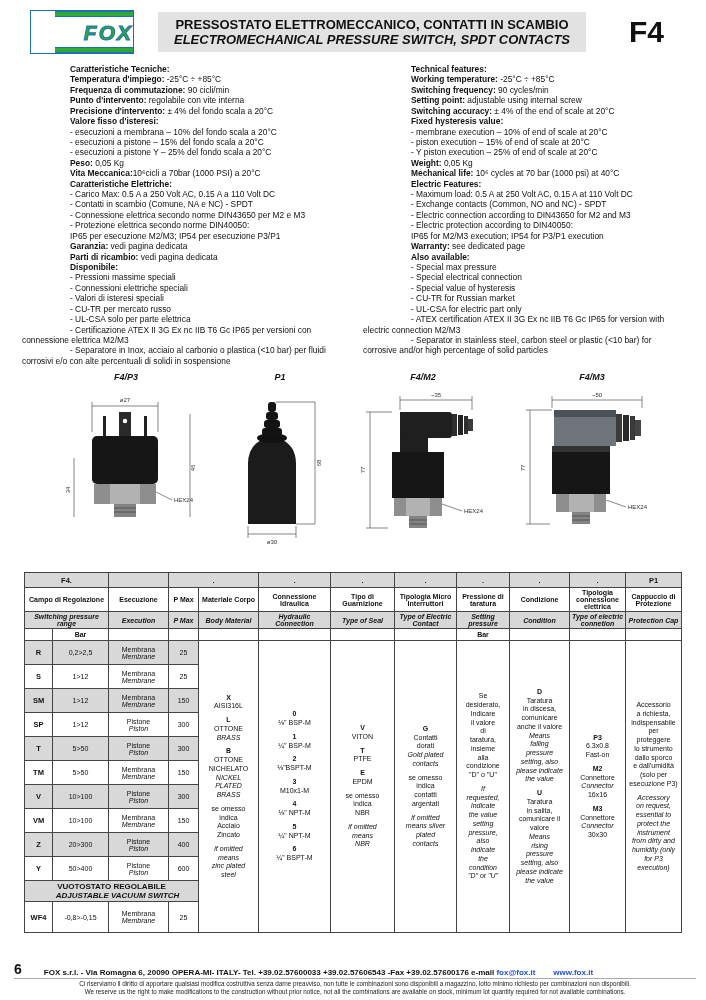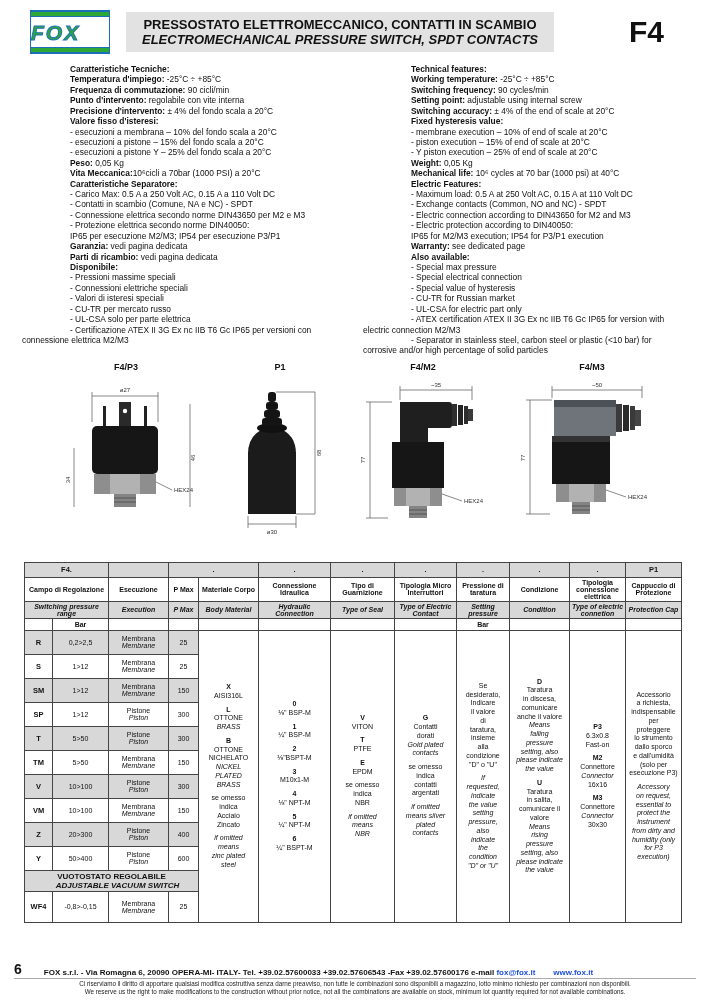"FOX" .logo { align-items: flex-start -> flex-end; padding-left: none -> 24px }
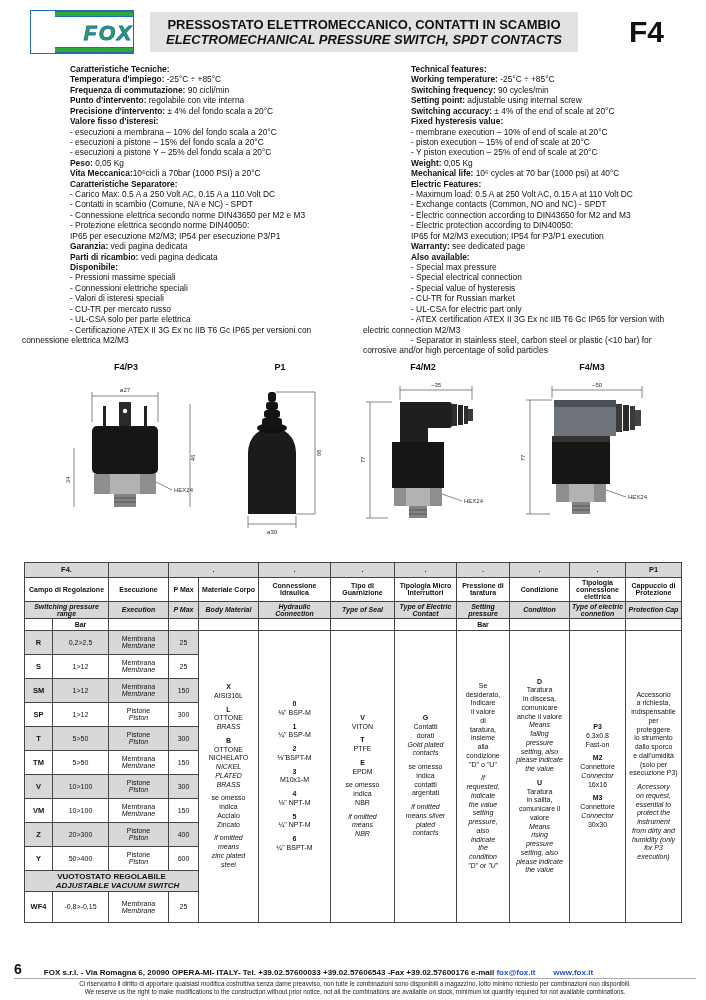"PRESSOSTATO ELETTROMECCANICO, CONTATTI" .titlebox { margin-left: 16px -> 24px }
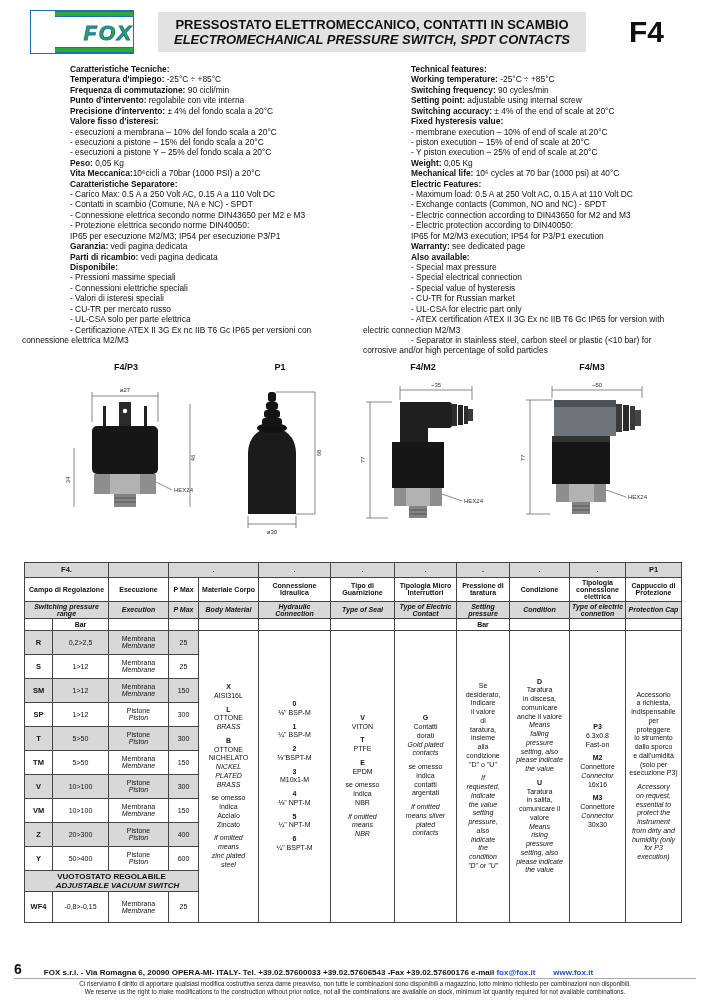"Caratteristiche Separatore:" b { text: Separatore -> Elettriche }
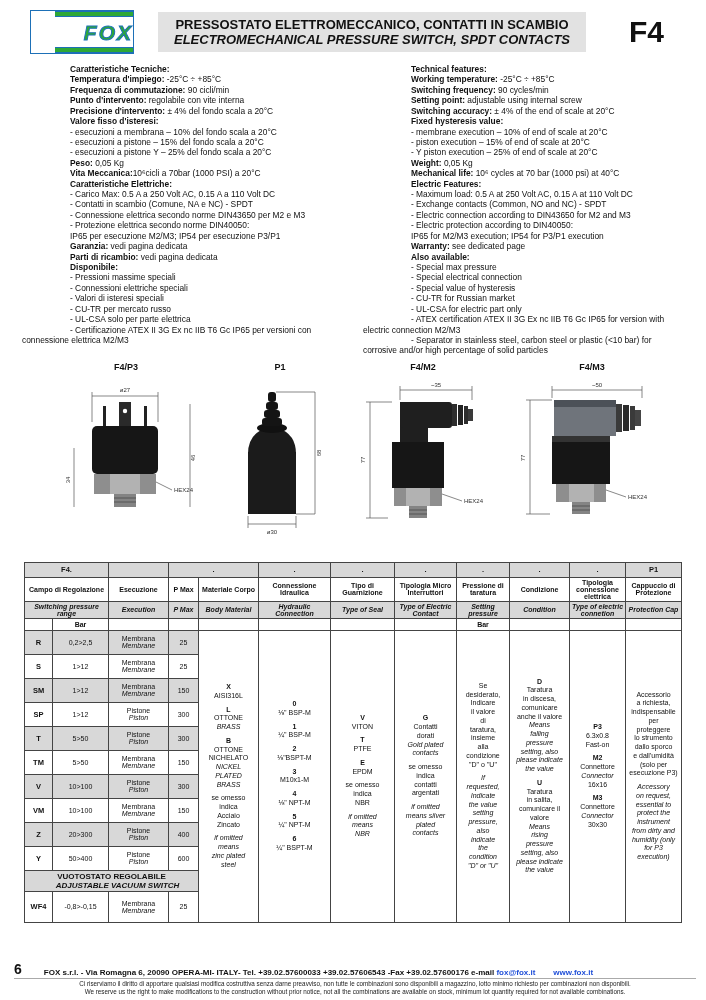"- Separatore in Inox, acciaio" div.spec-line { html: none -> <div><b></b><span>- Separatore in Inox, acciaio al carbonio o plastica (&lt;10 bar) per fluidi corrosivi e/o con alte percentuali di solidi in sospensione</span></div> }
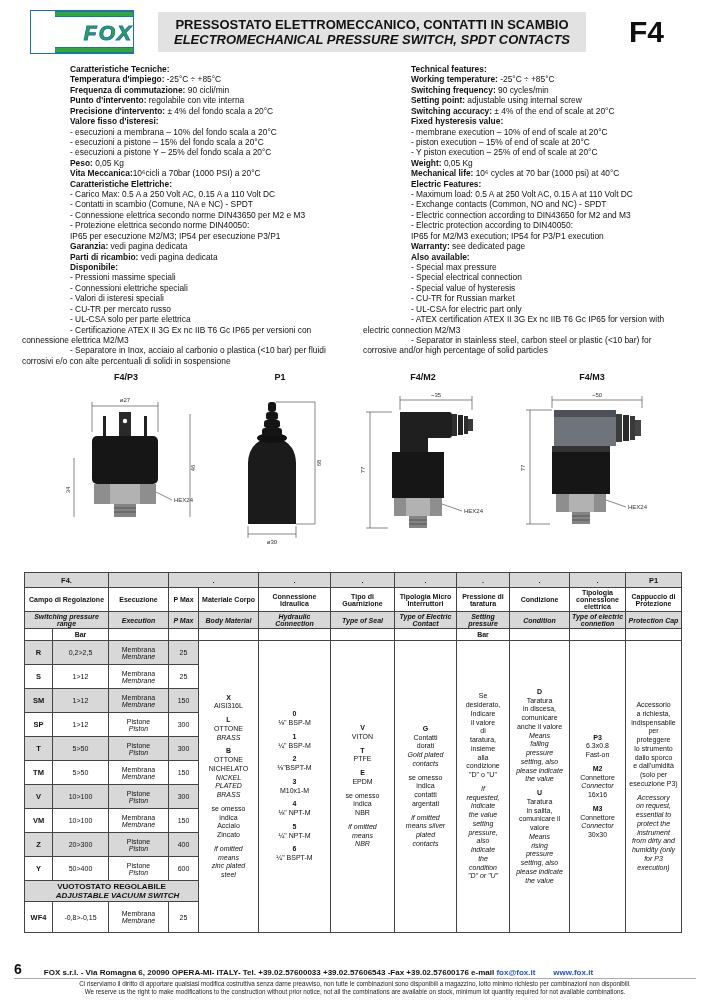"F4/P3" .fig-label { font-style: none -> italic }
